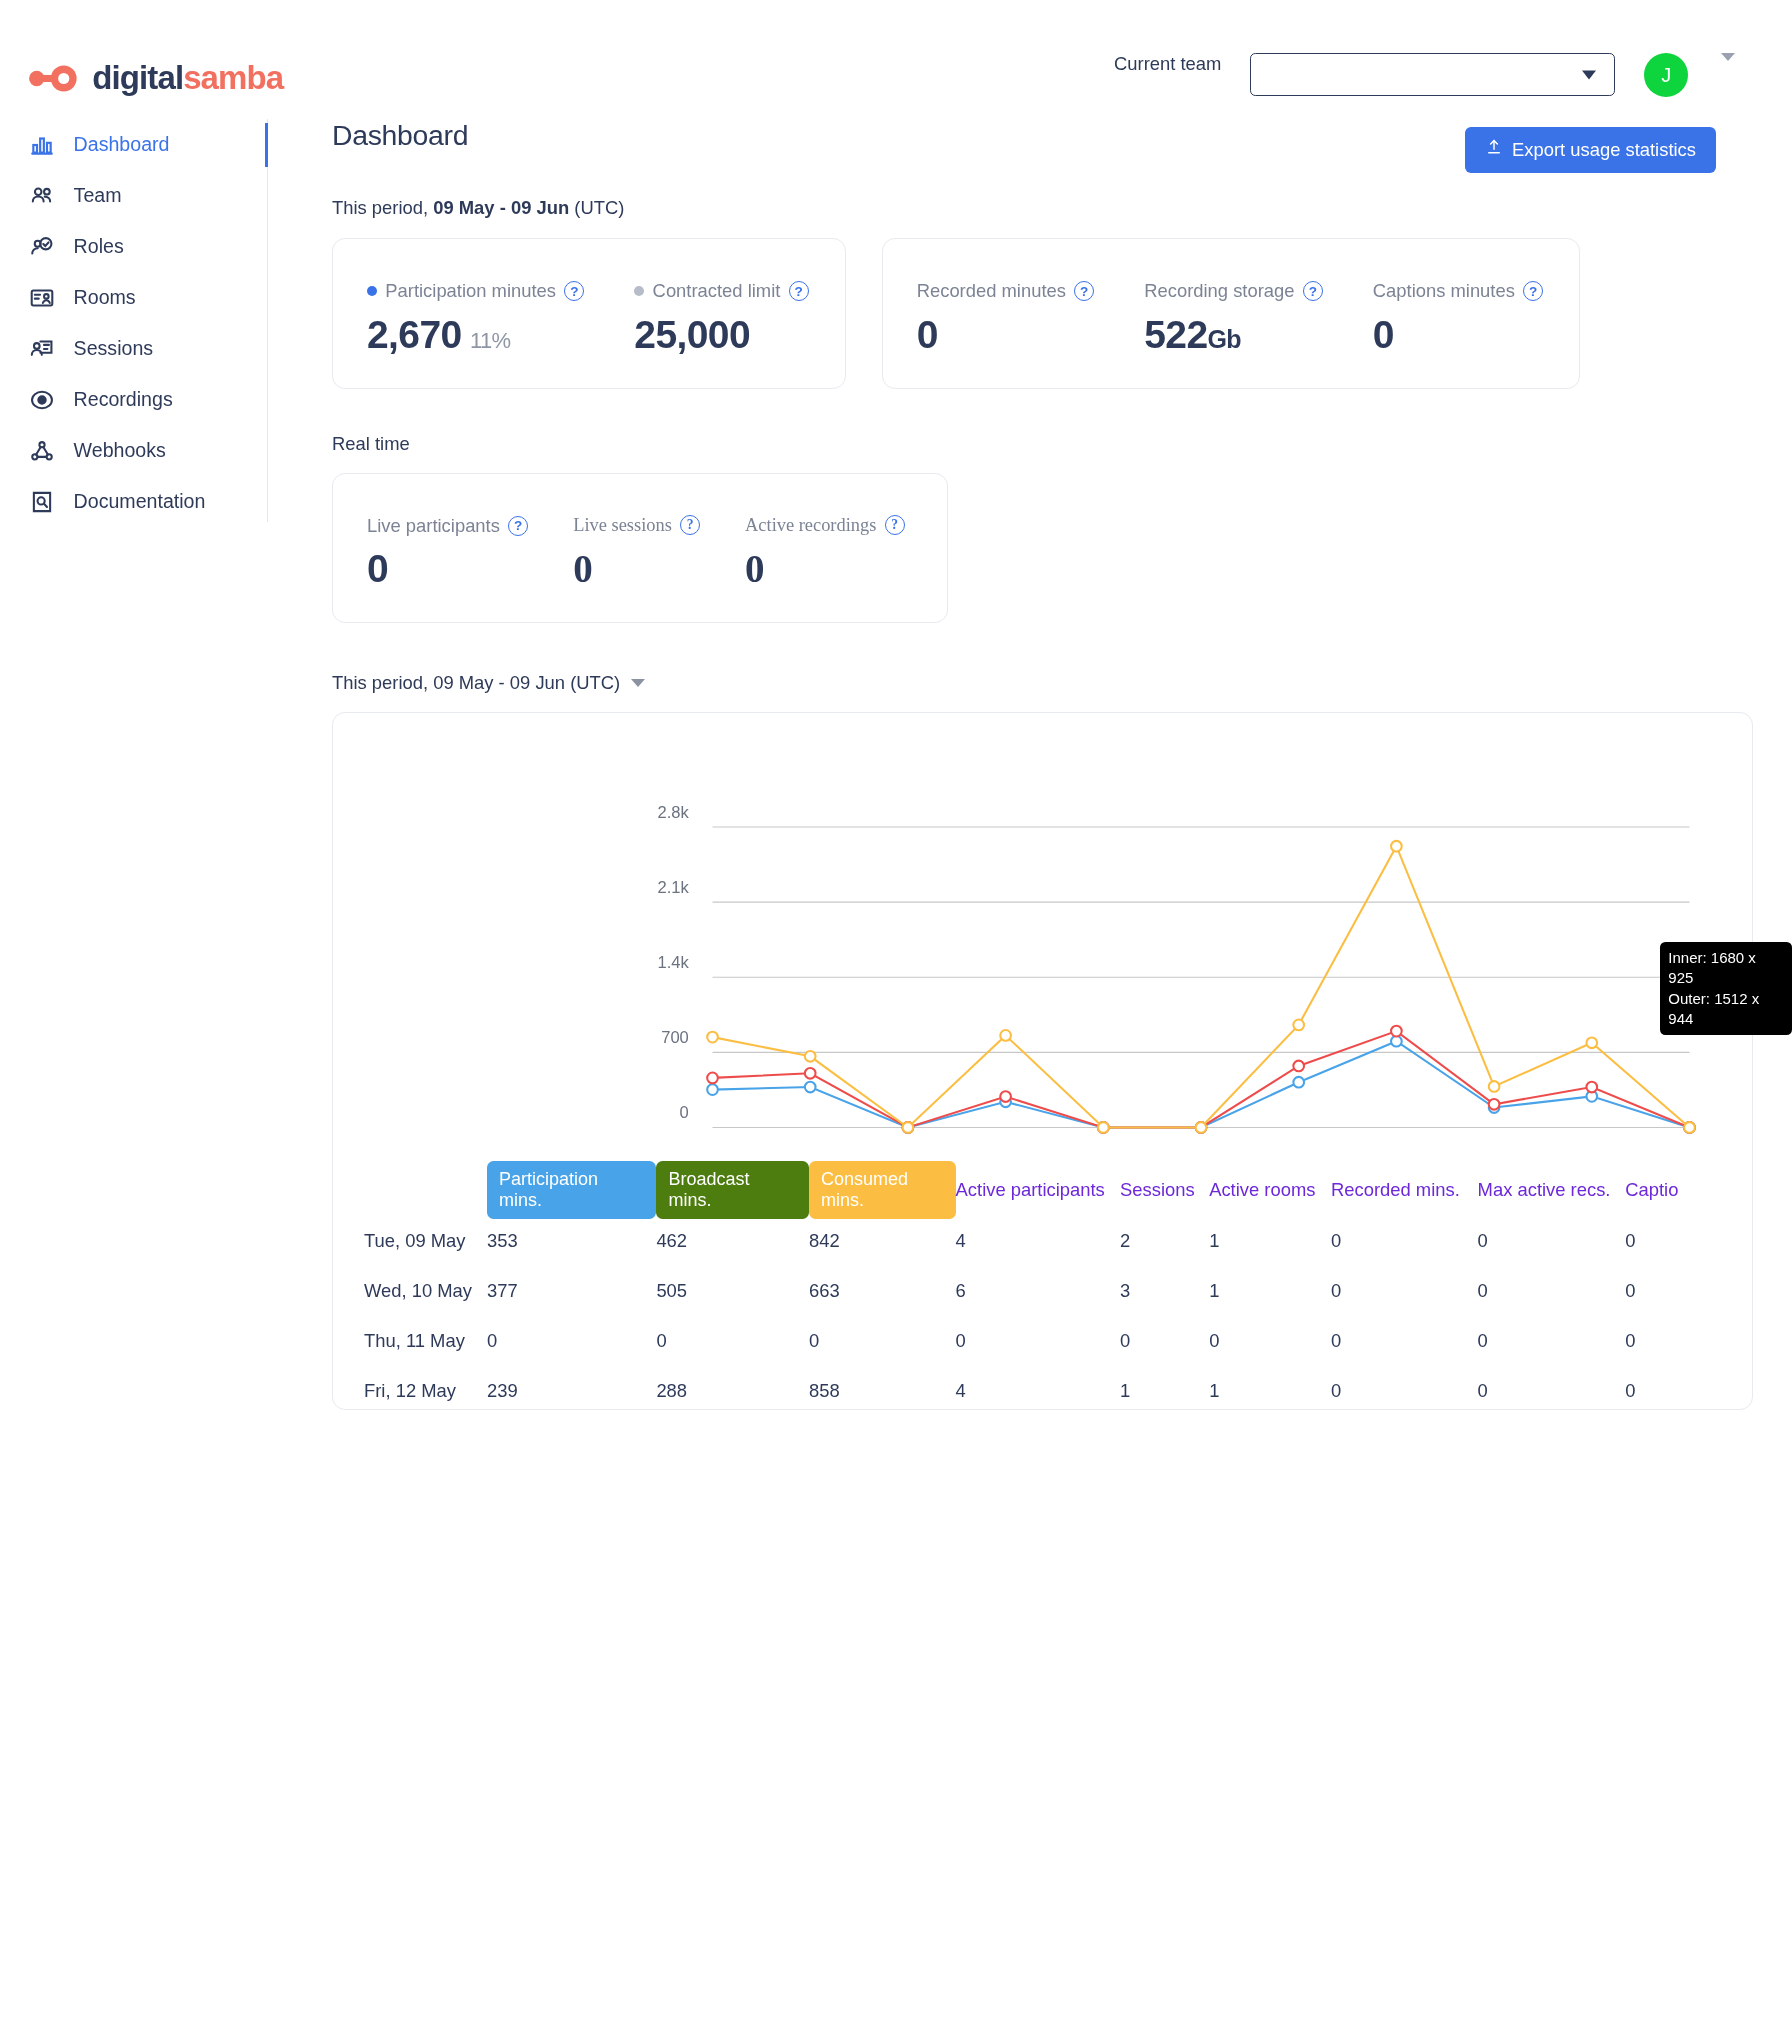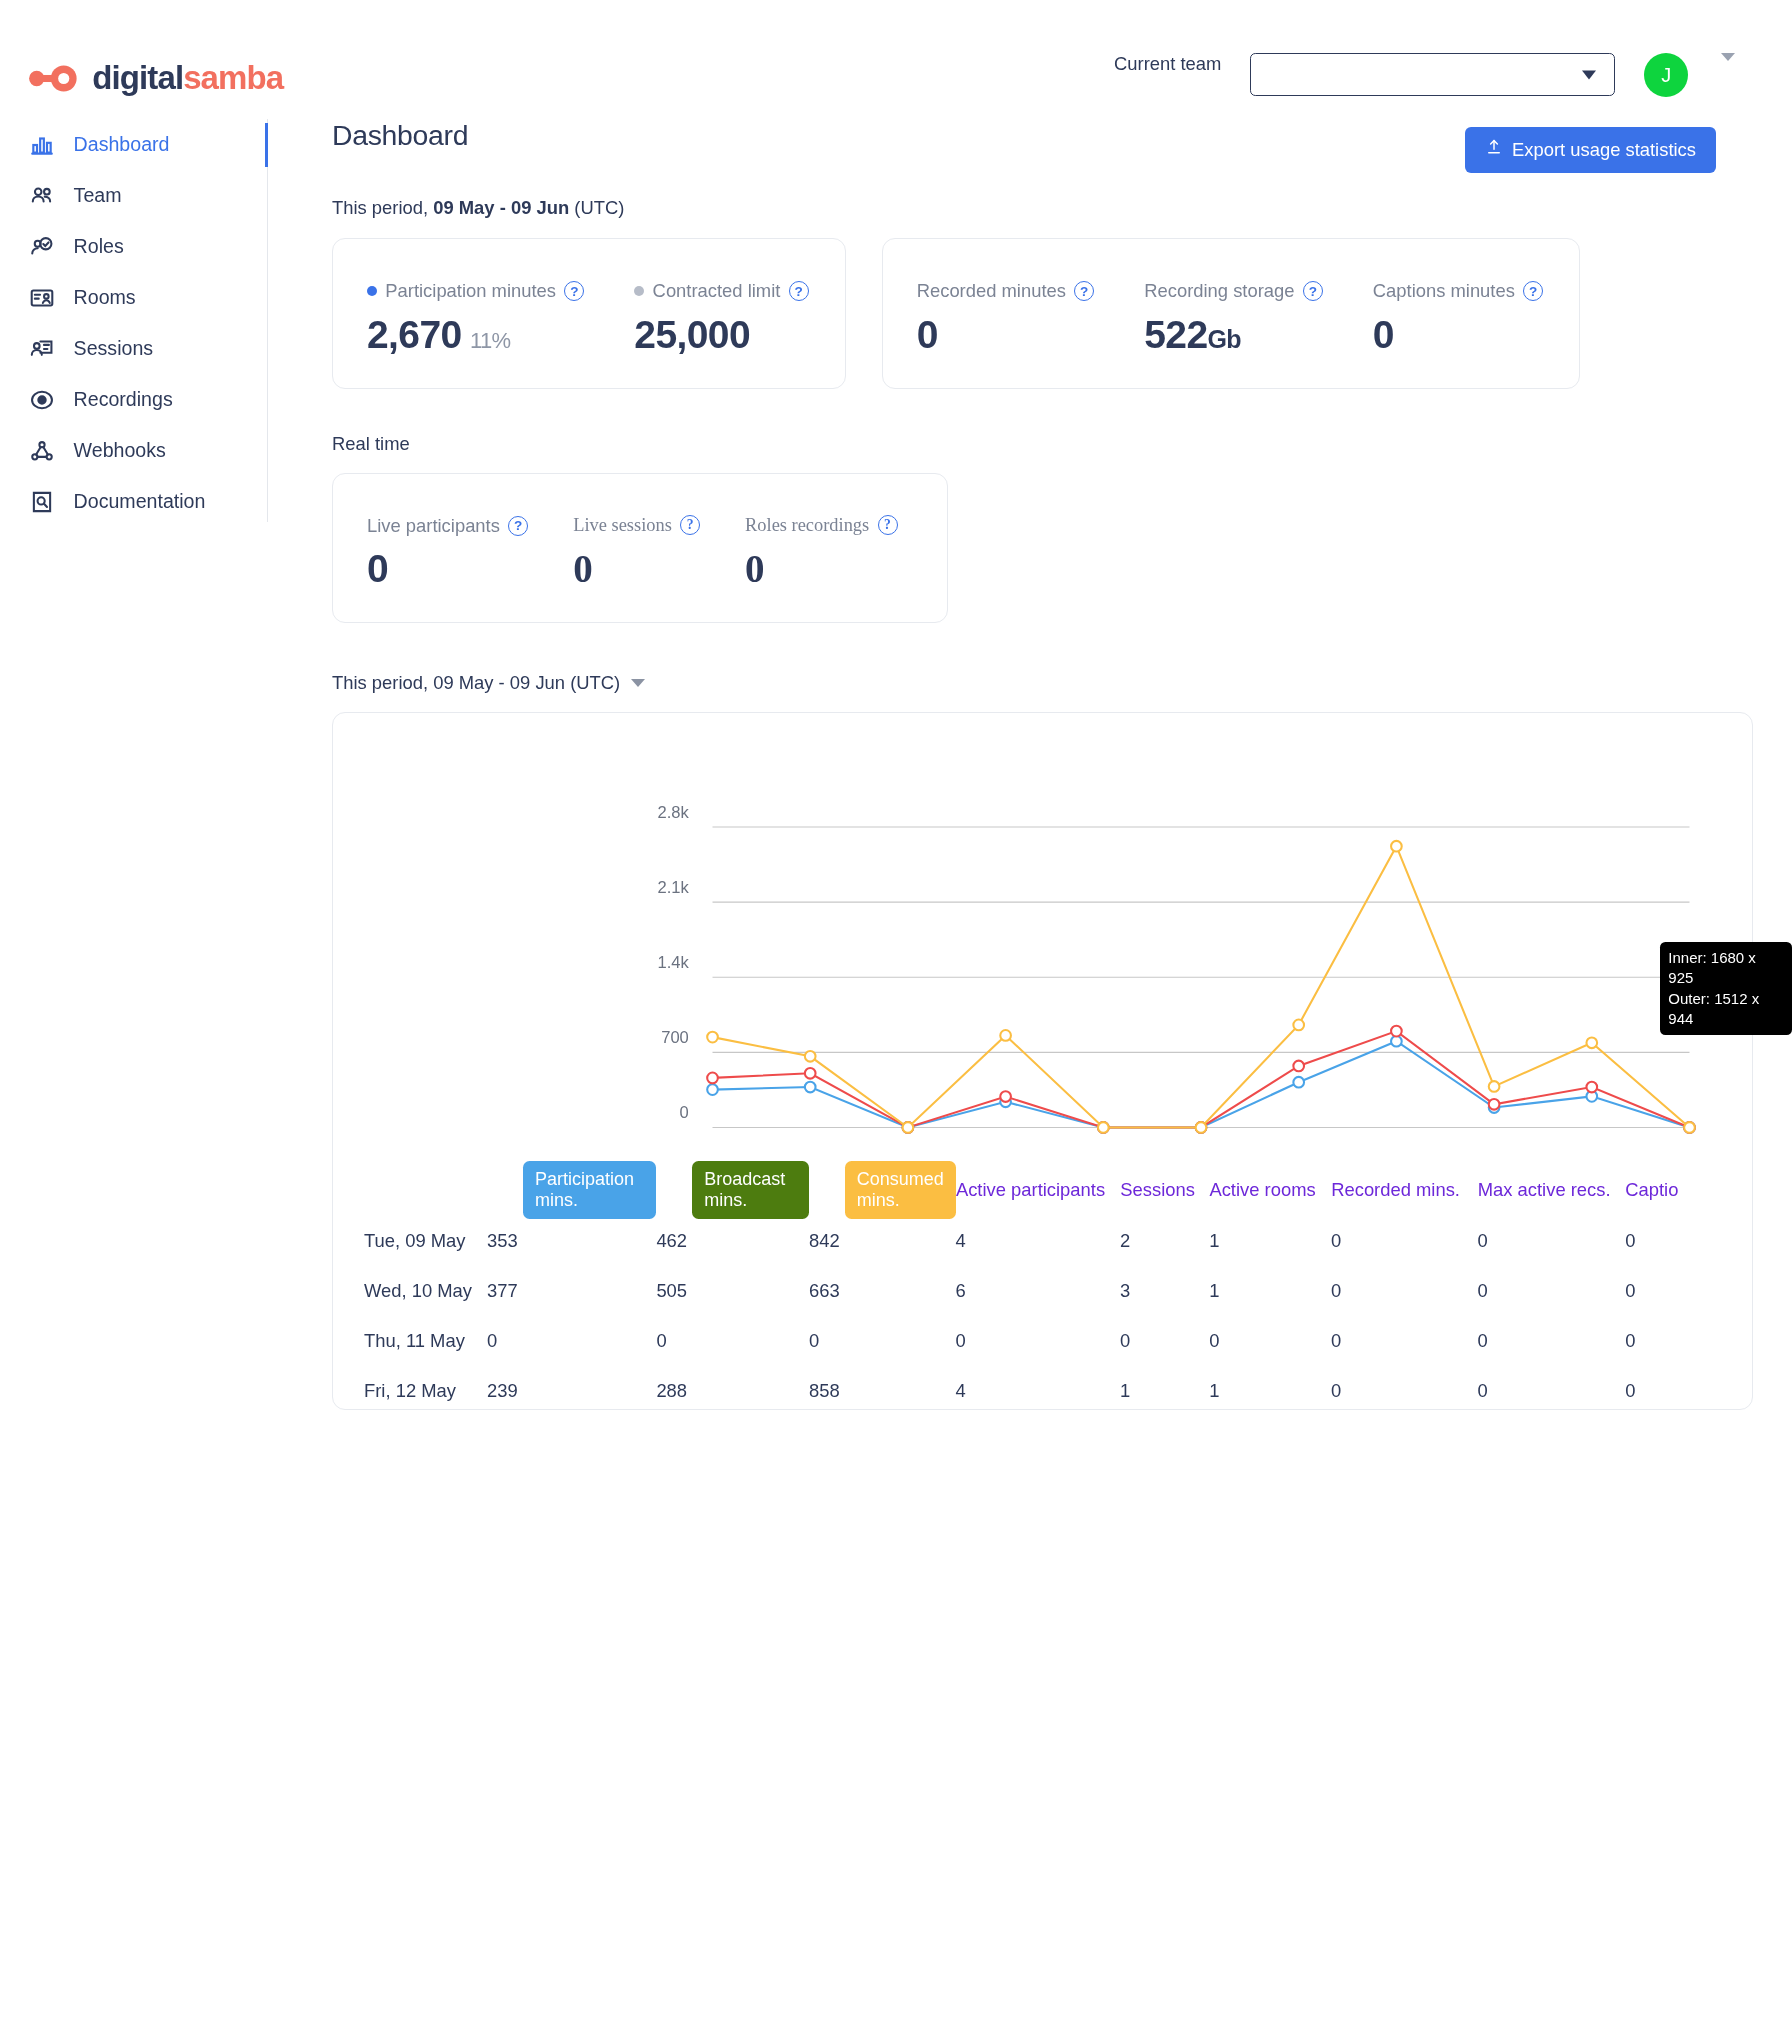"Roles recordings" span { text: Roles -> Active }
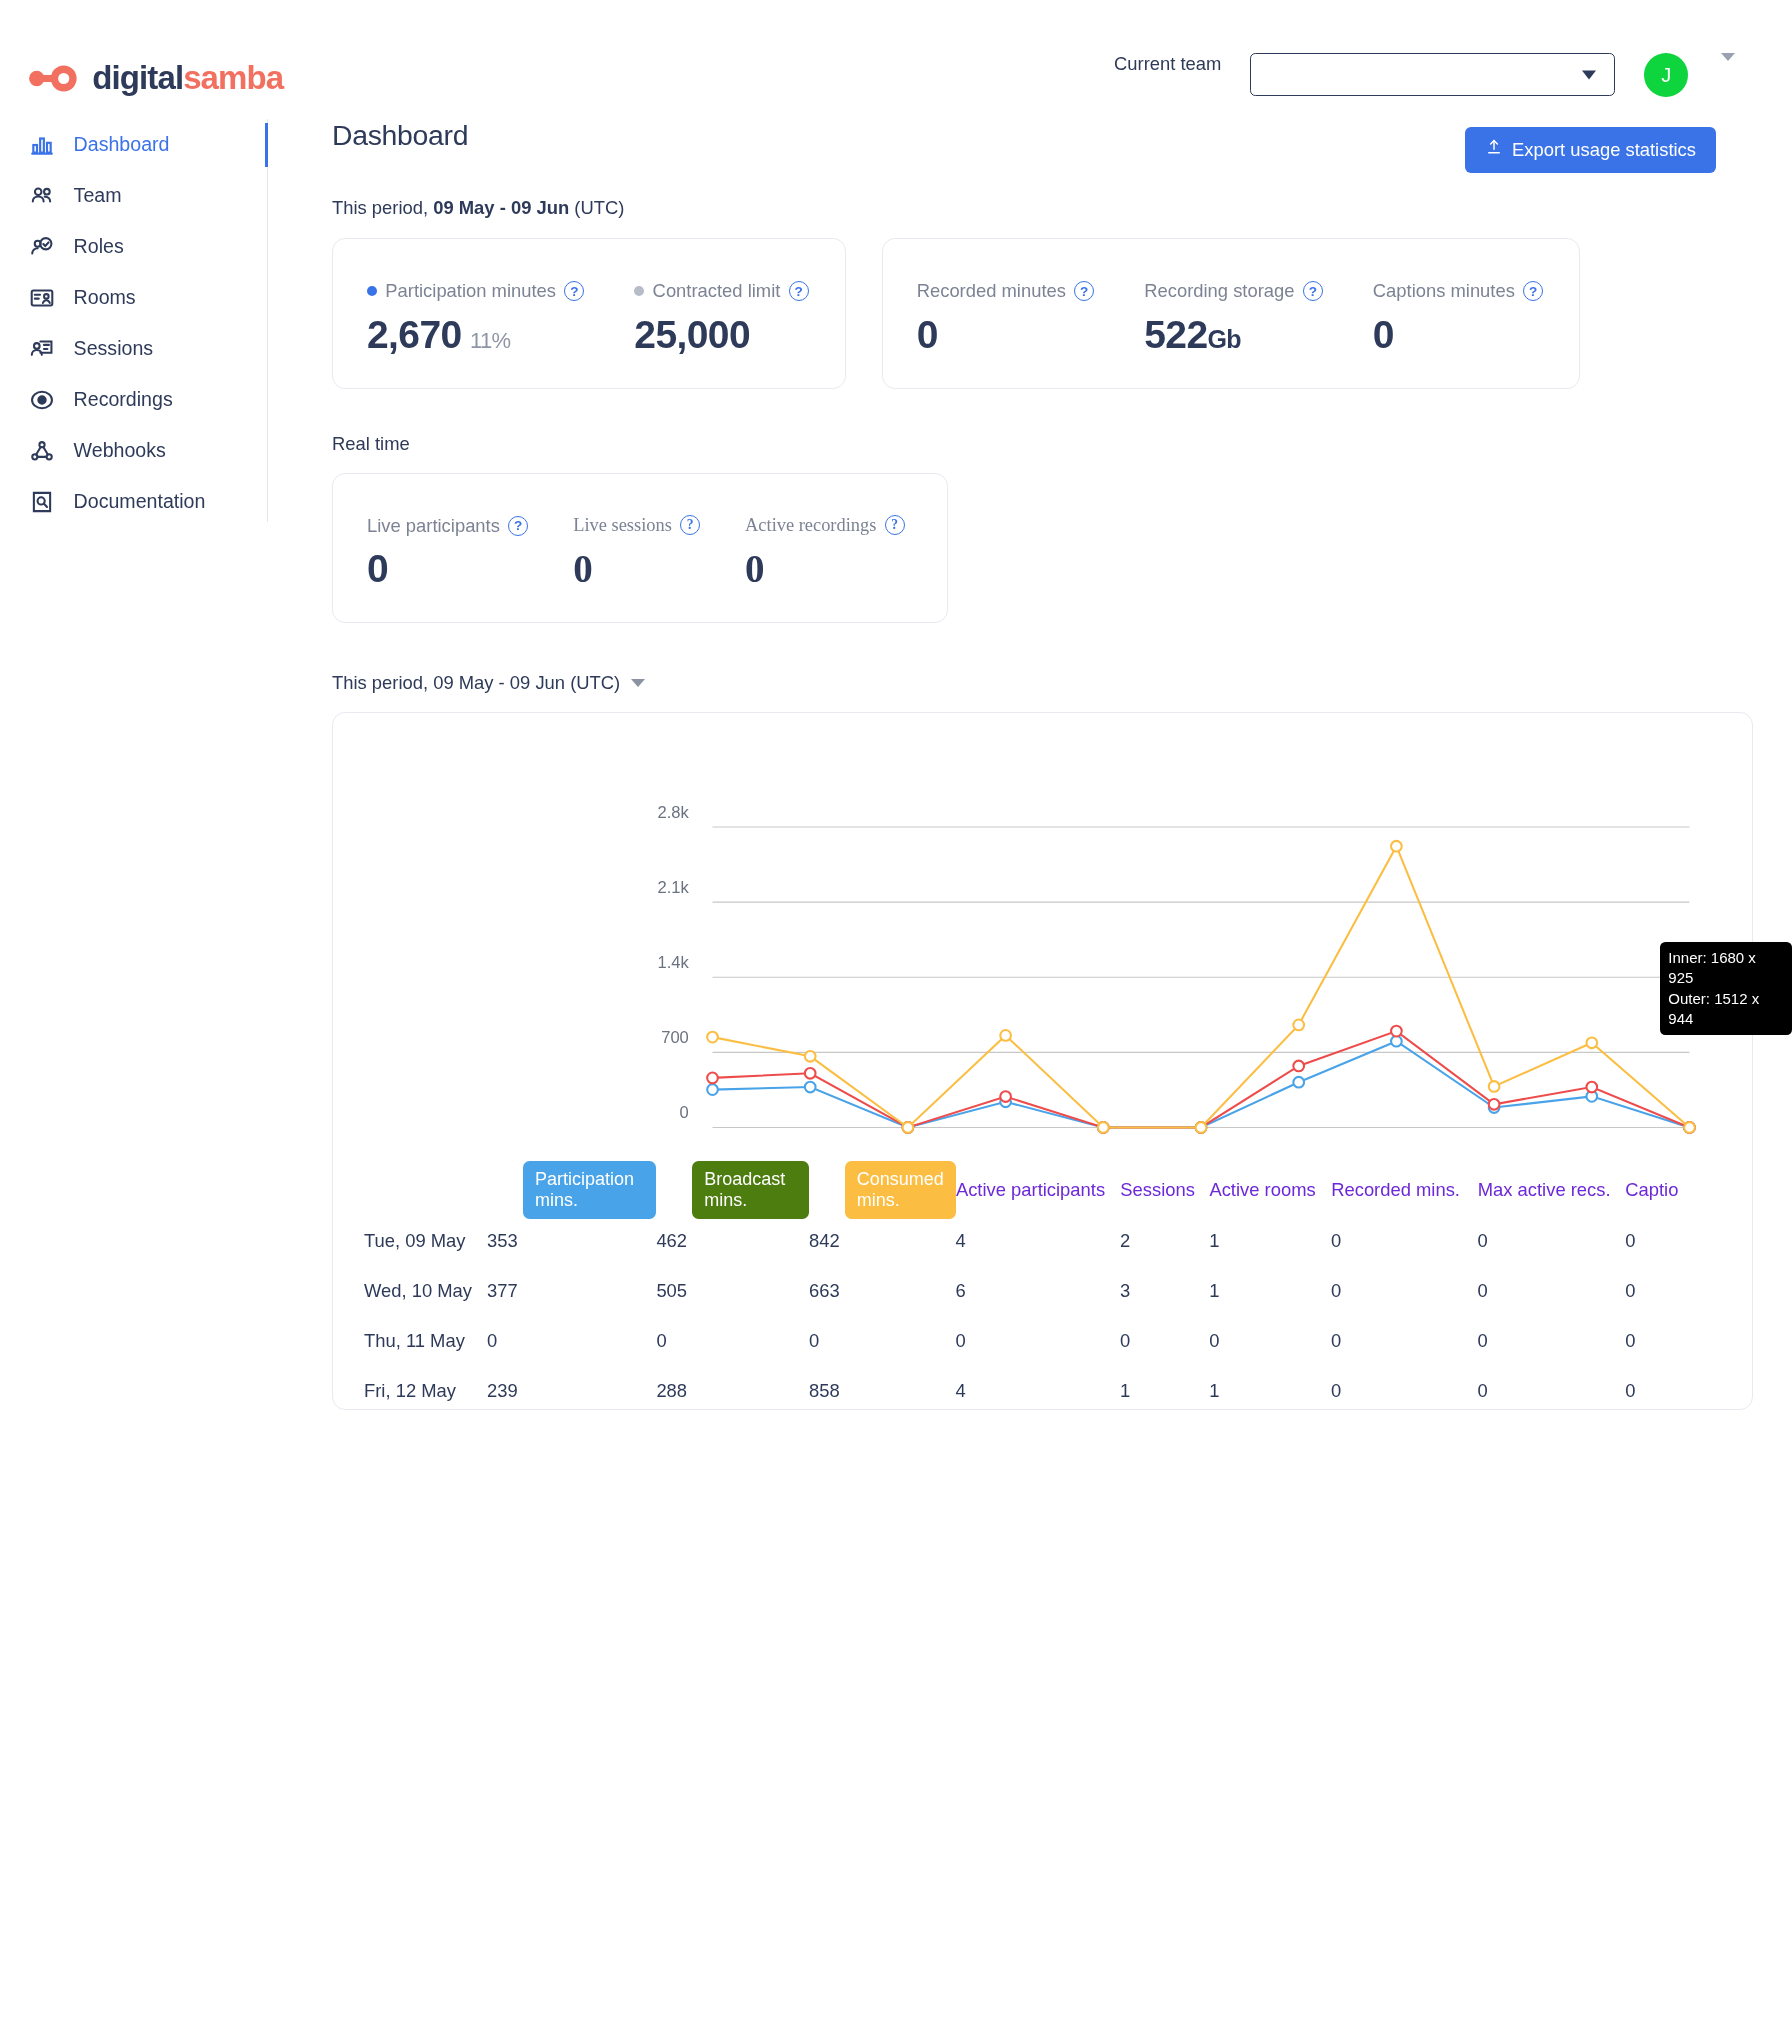"Participation mins." .pill { margin-left: 36px -> none }
